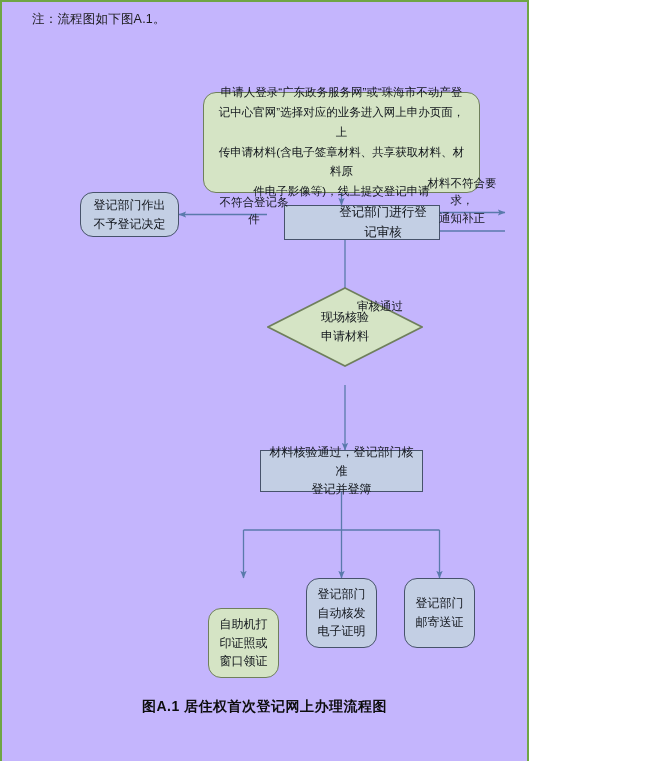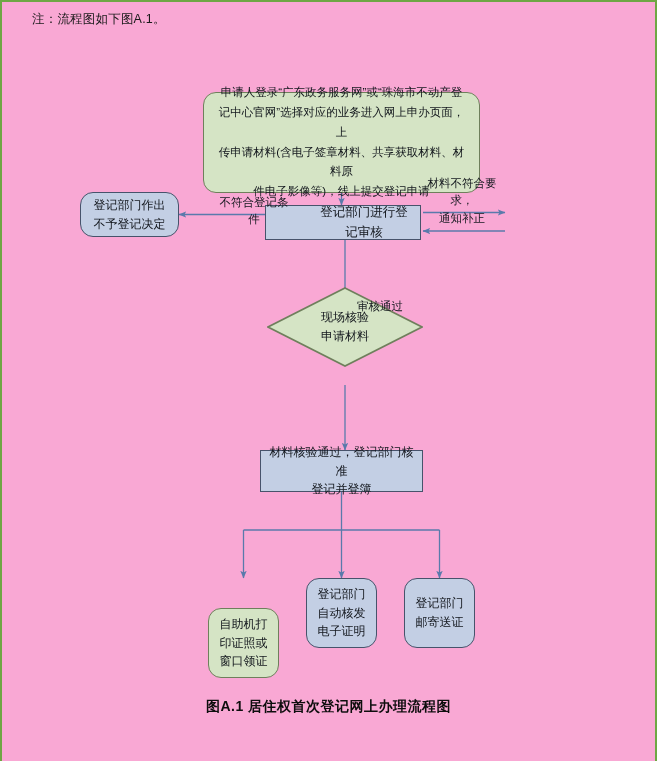"注：流程图如下图A.1。" #page { background: #f9a8d4 -> #c4b5fd; width: 657px -> 529px }
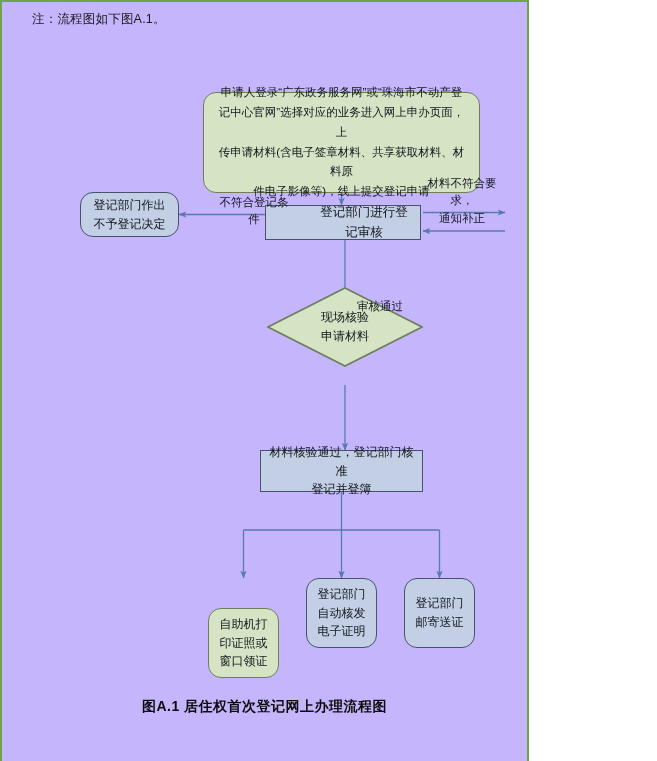"登记部门进行登记审核" #node-audit { left: 263px -> 282px }
